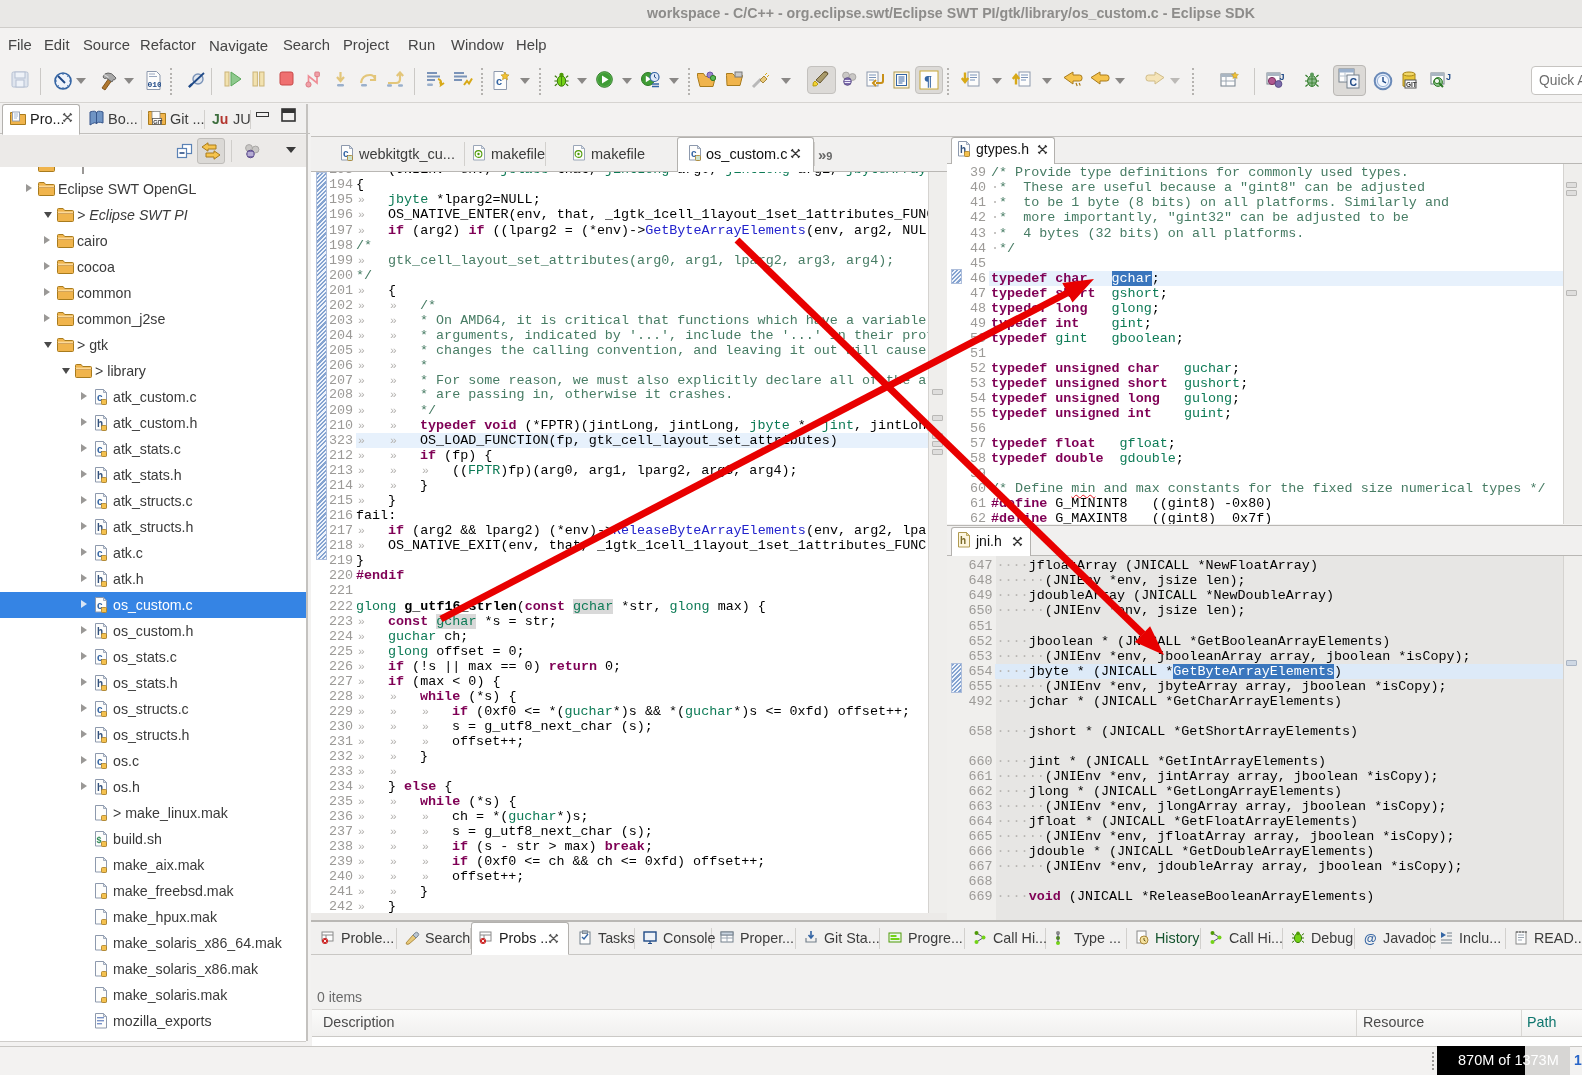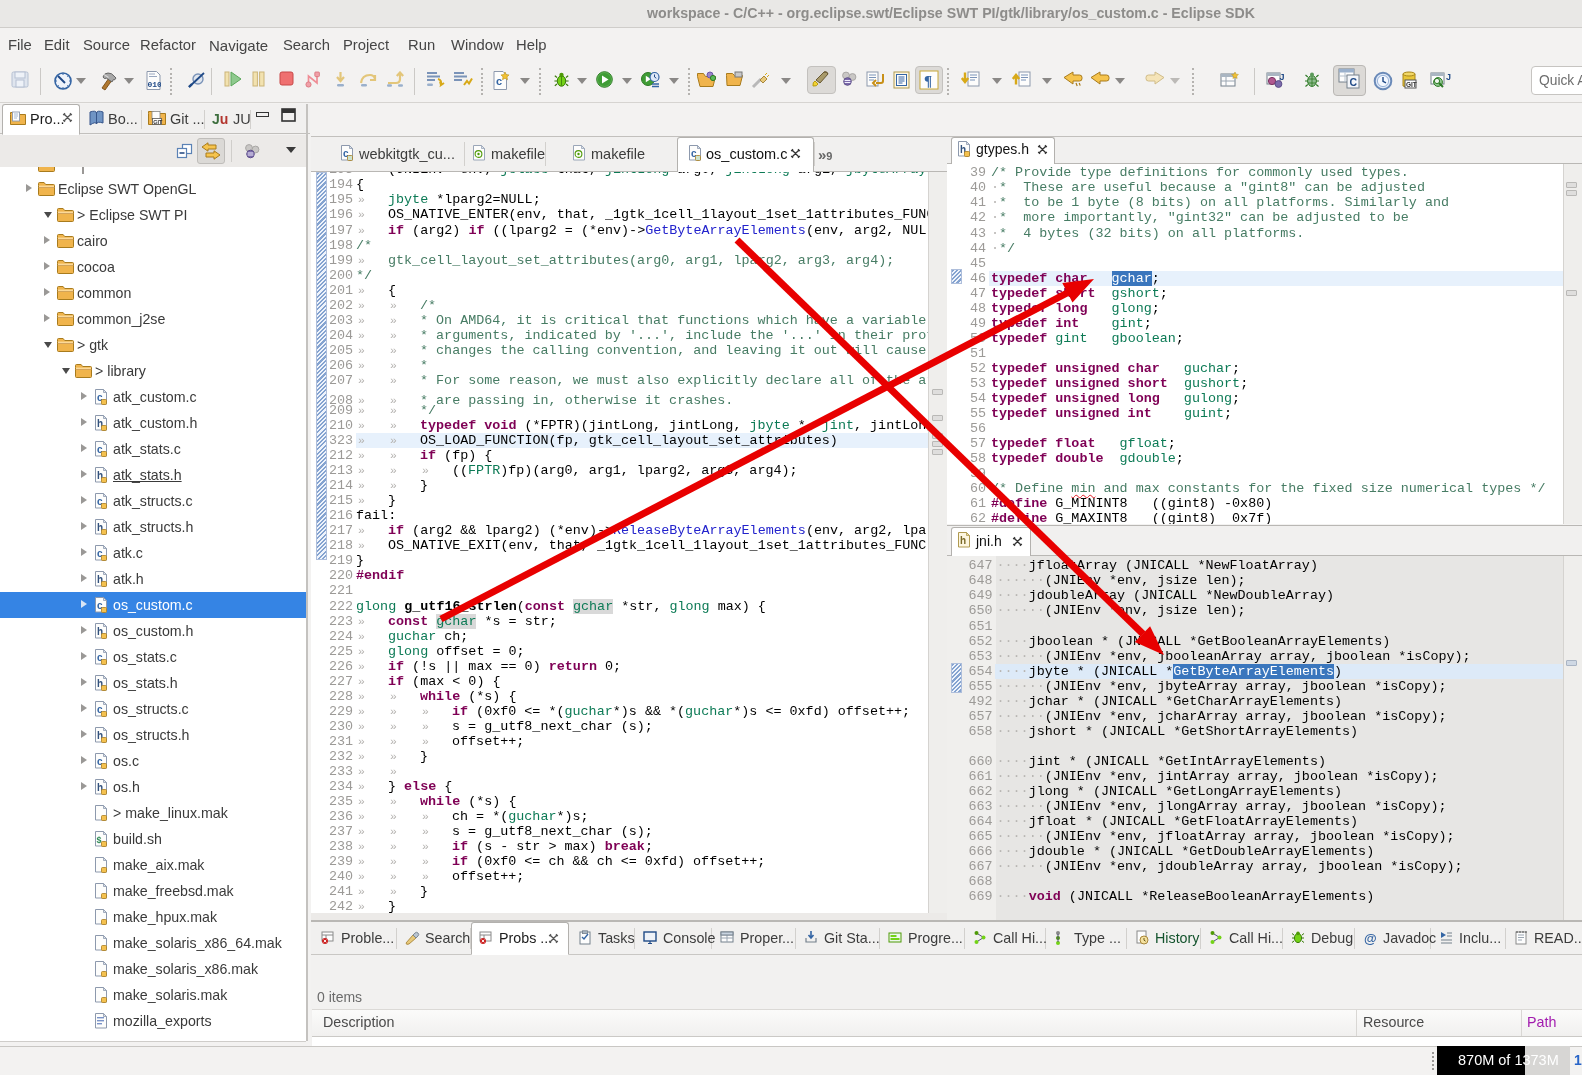"> Eclipse SWT PI" div.treelbl { font-style: none -> italic }
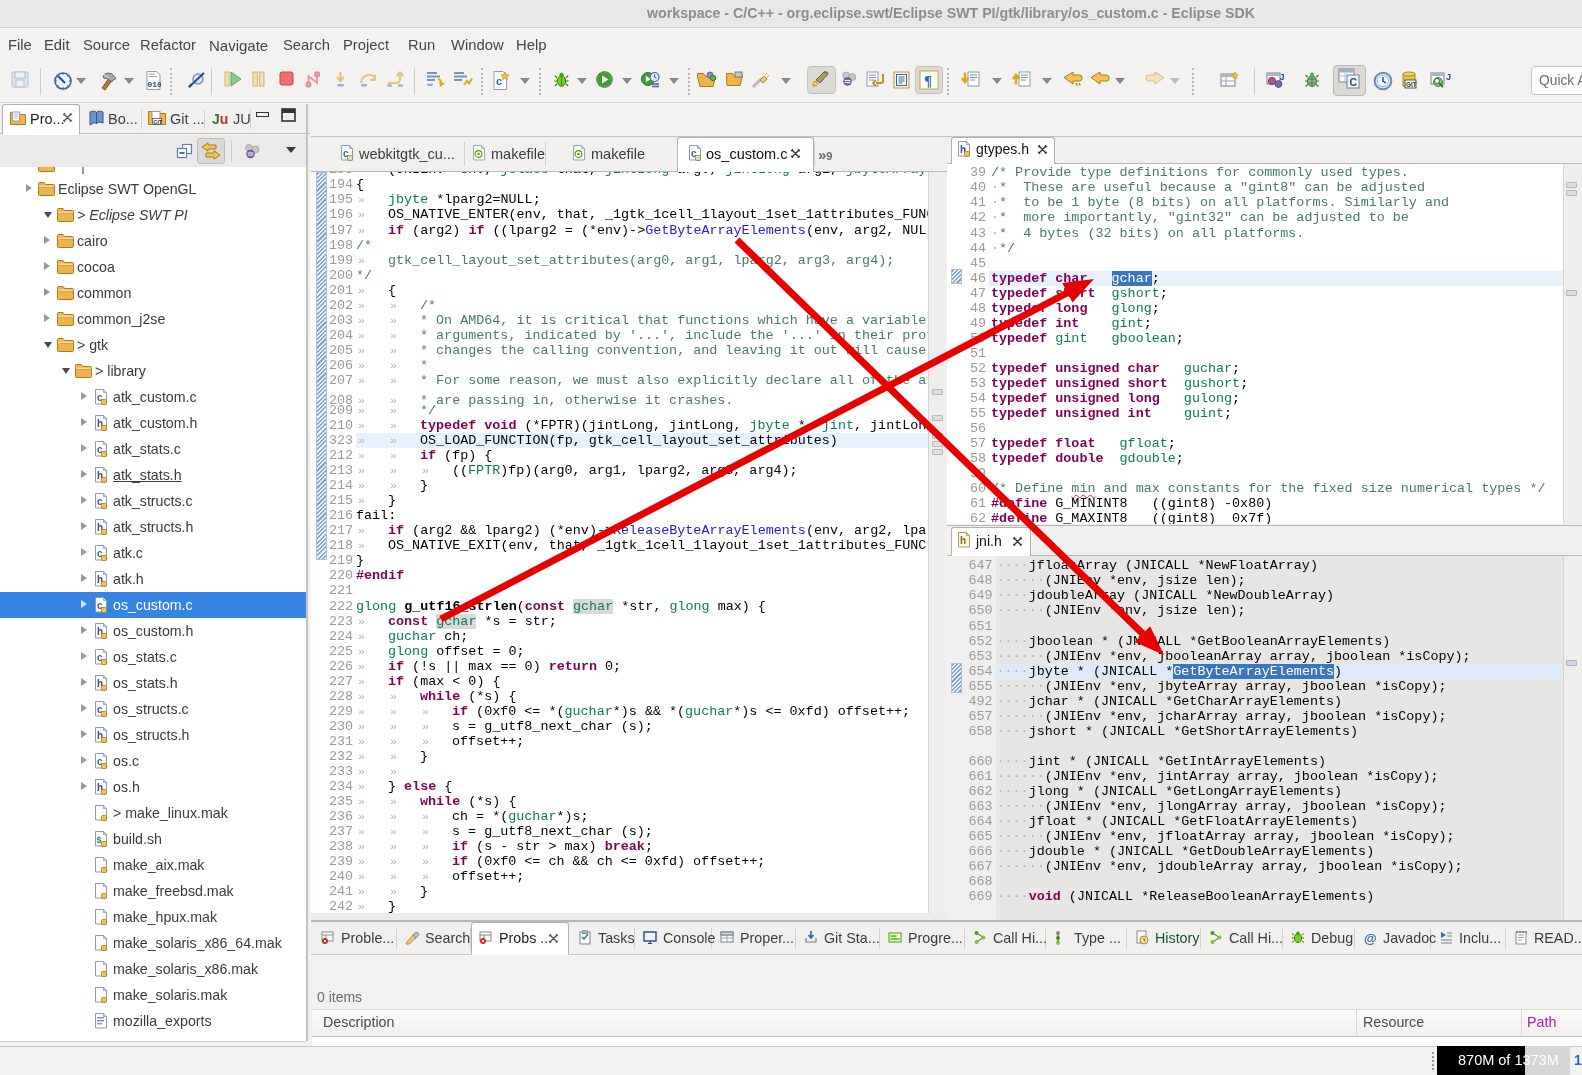"208 » » * are" div.row { top: 221px -> 215px }
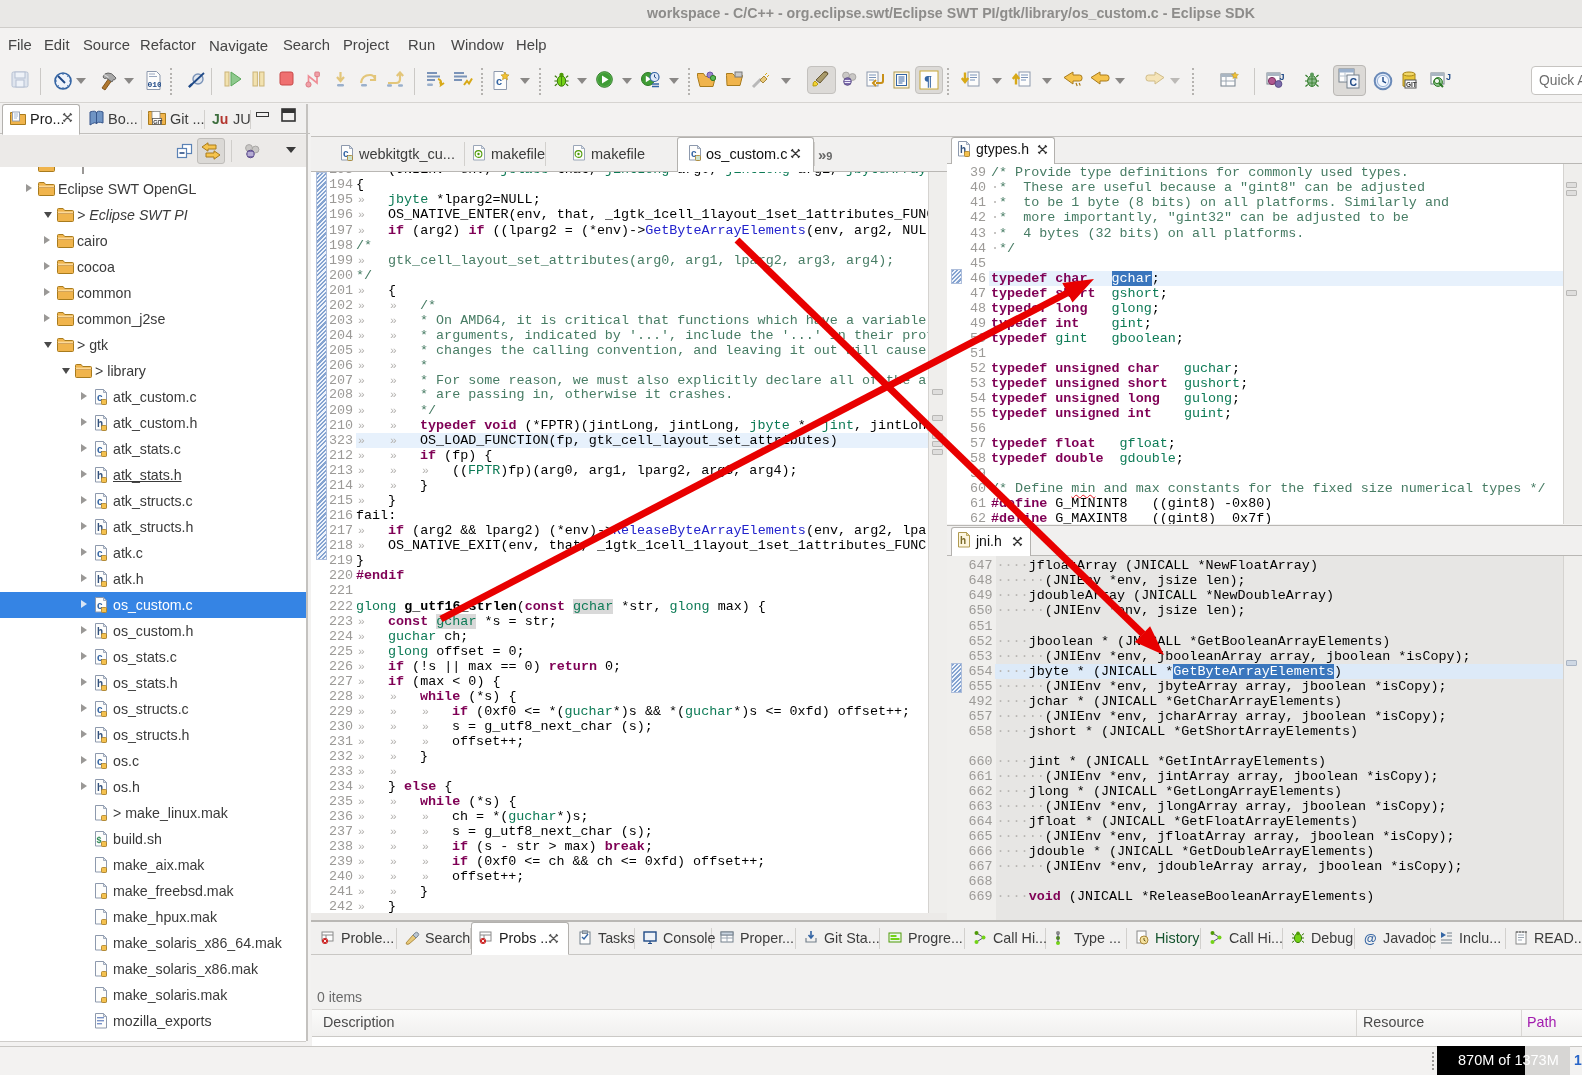"atk_stats.h" div.treelbl { text-decoration: underline -> none }
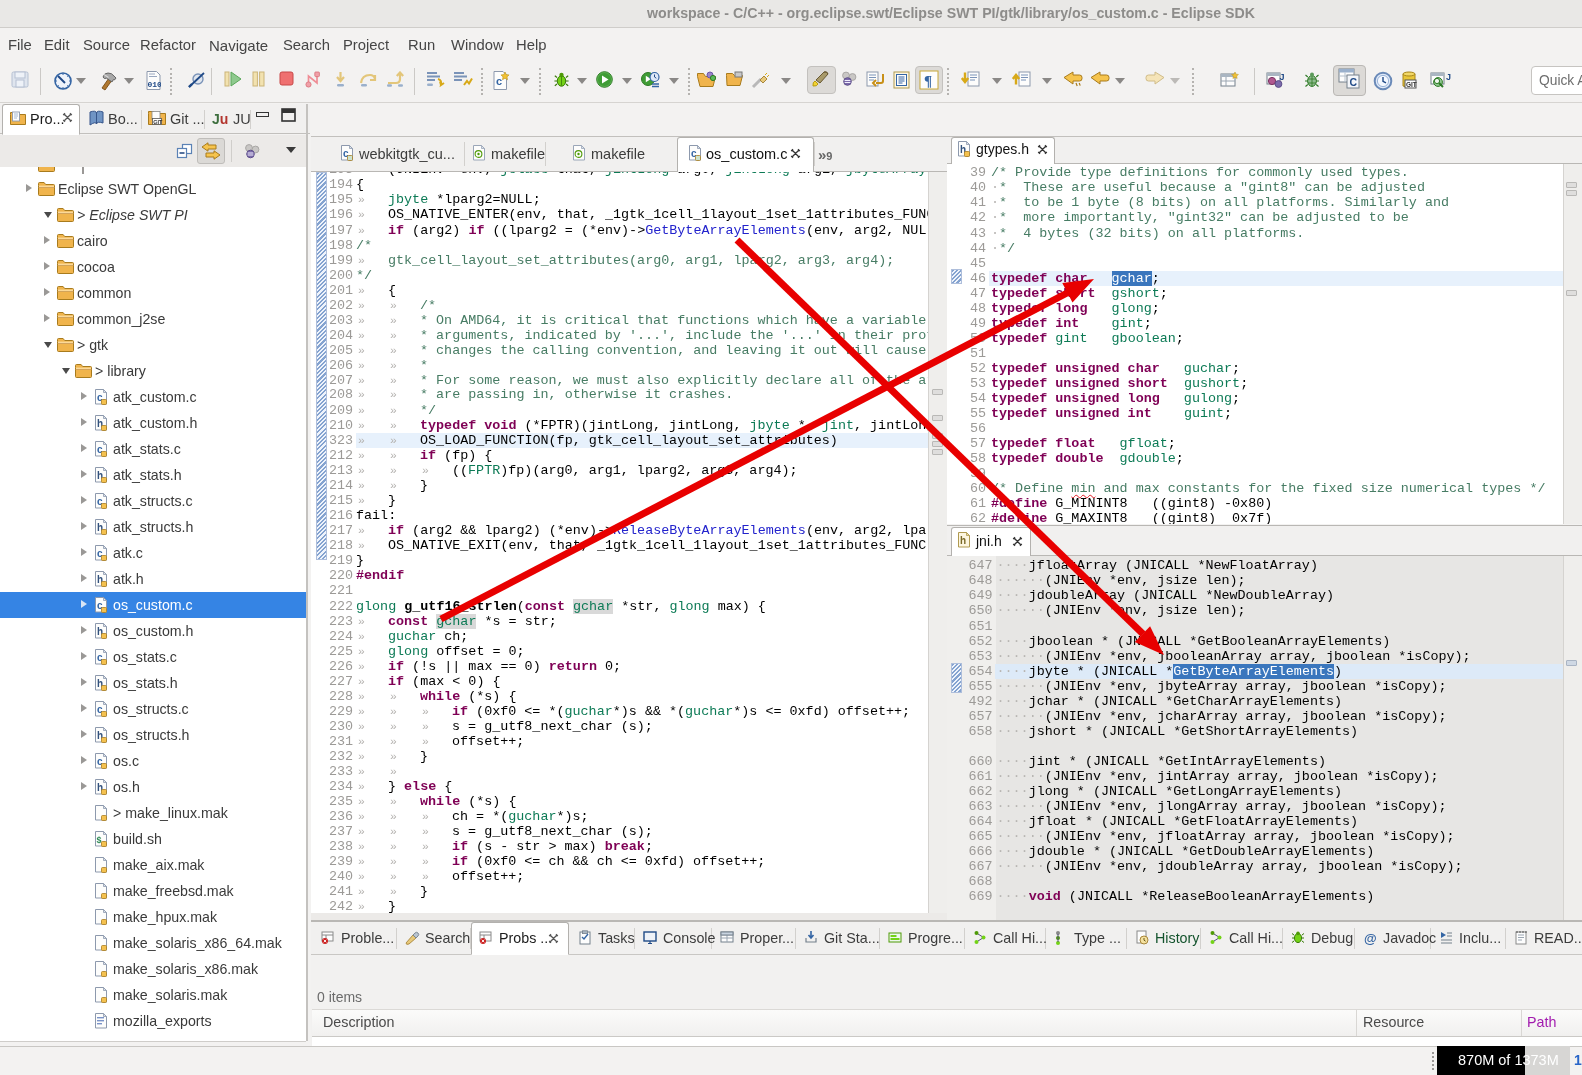"657 ······(JNIEnv *env, jcharArray" div.row { html: <div><span>657</span><span>······</span>(JNIEnv *env, jcharArray array, jboolean *isCopy);</div> -> none }
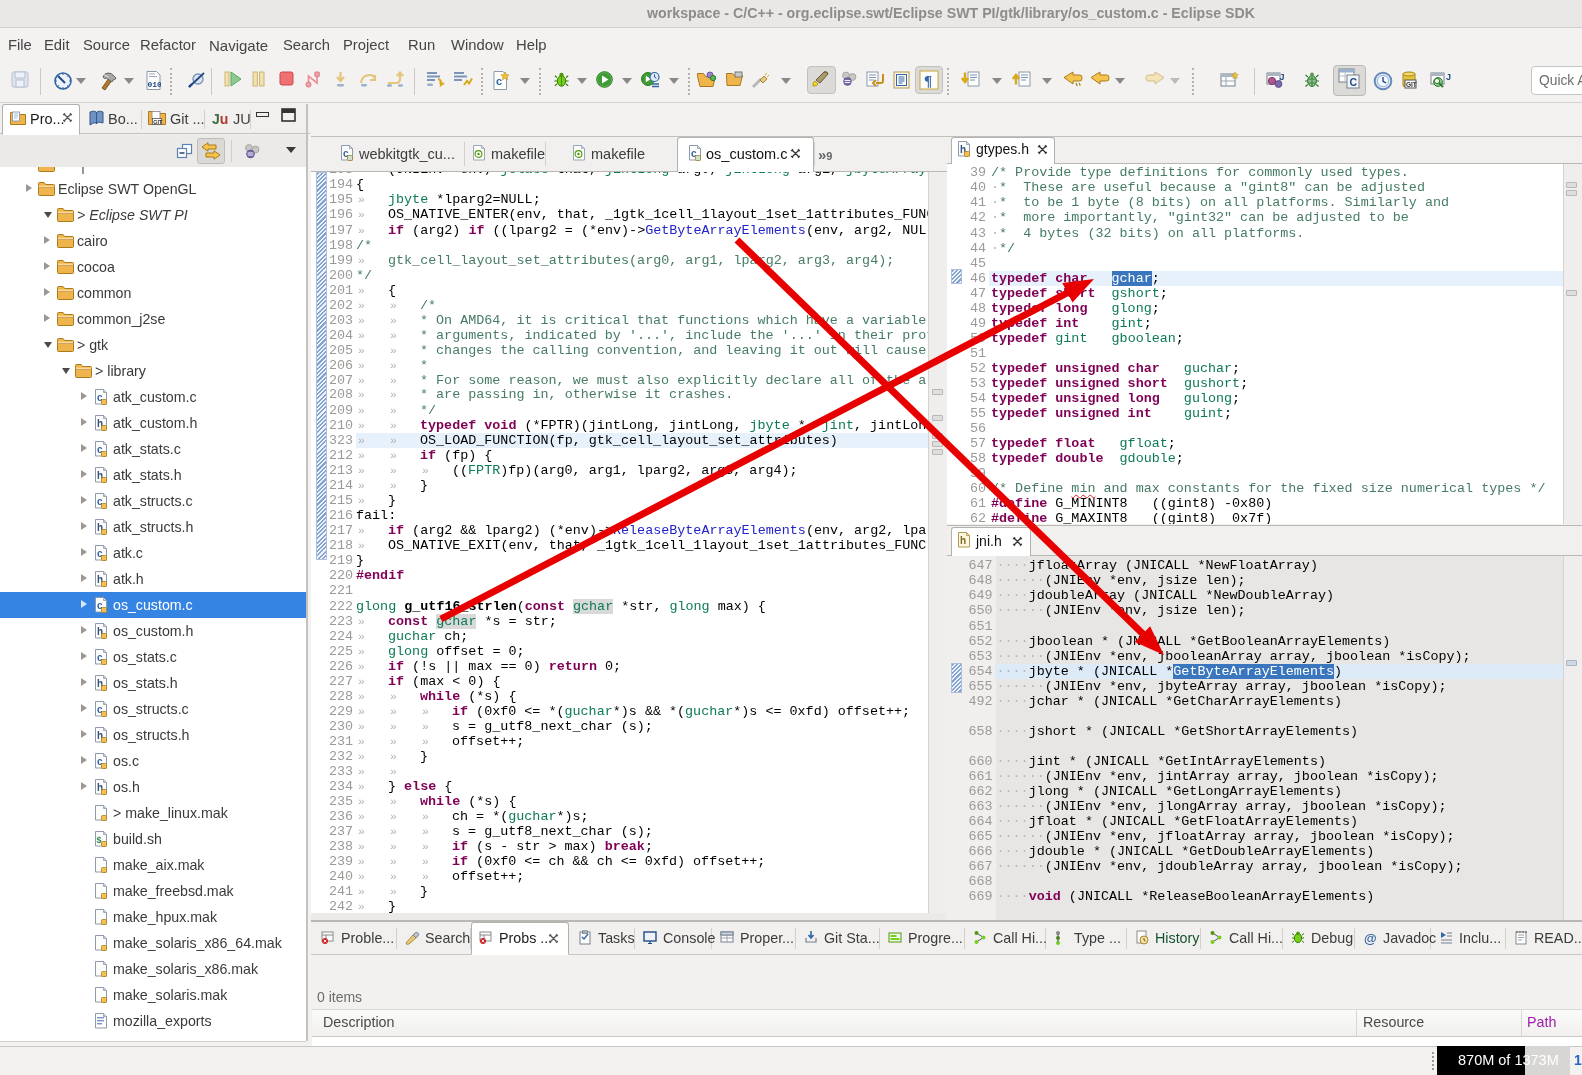"Path" div.abs { color: #a21caf -> #0f766e }
